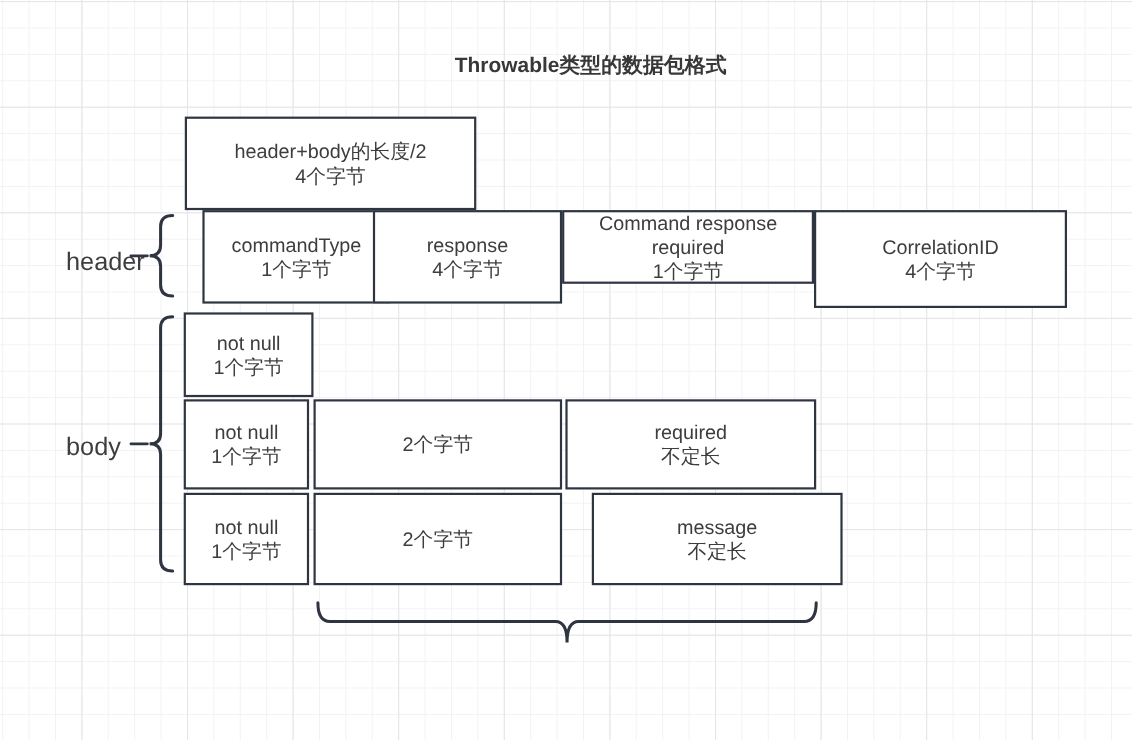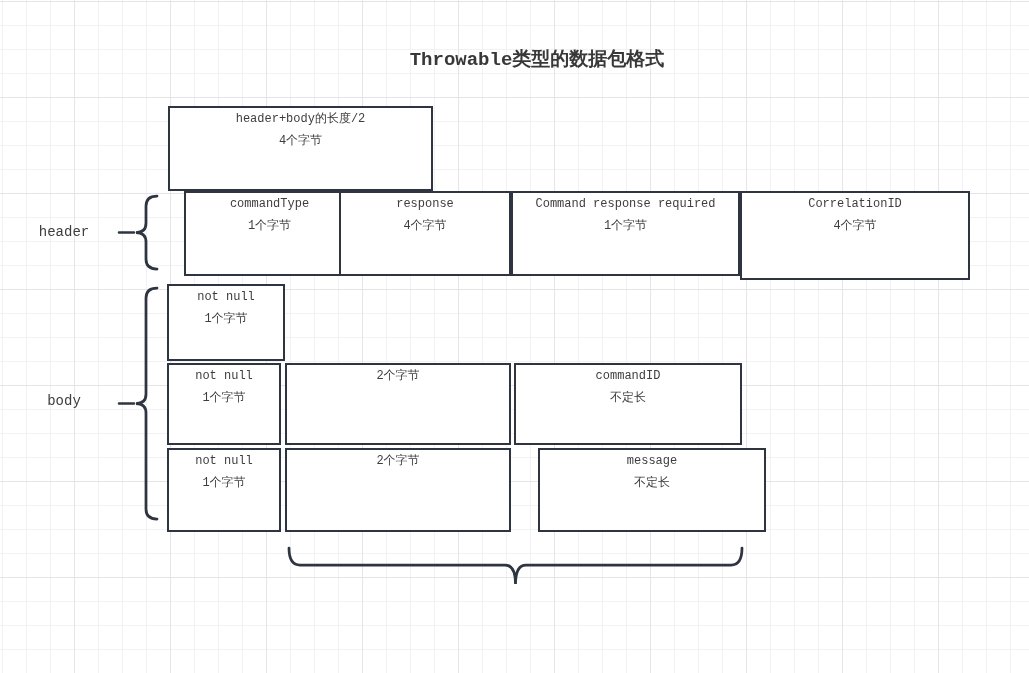"Throwable类型的数据包格式" .canvas { font-family: Liberation Mono, monospace -> none }
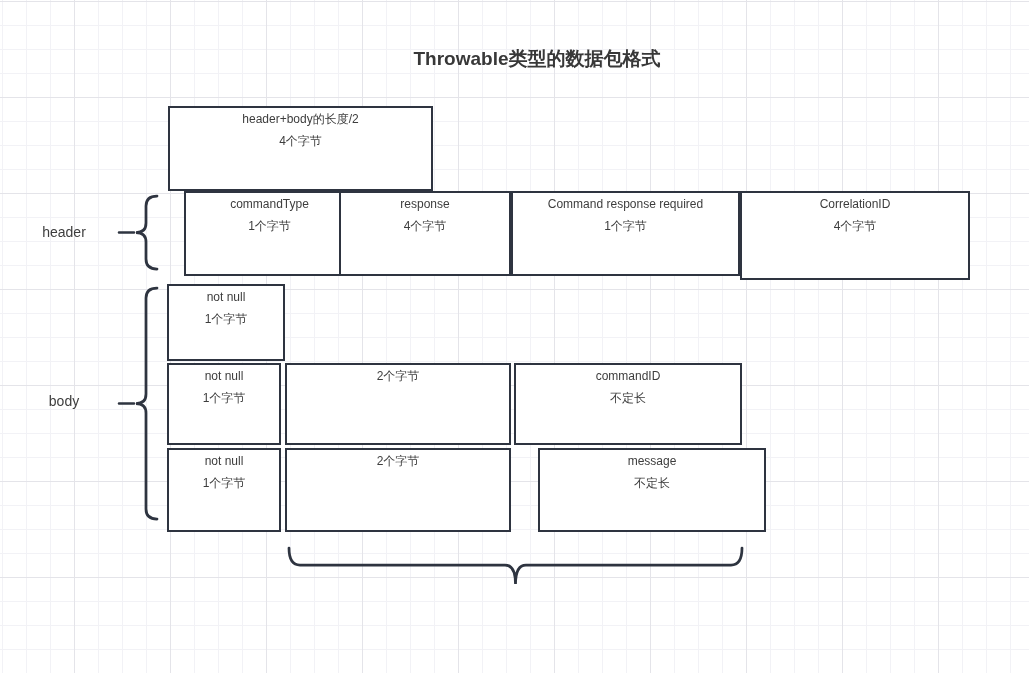"header+body的长度/2" .box { font-size: 12px -> 18px; justify-content: none -> center }
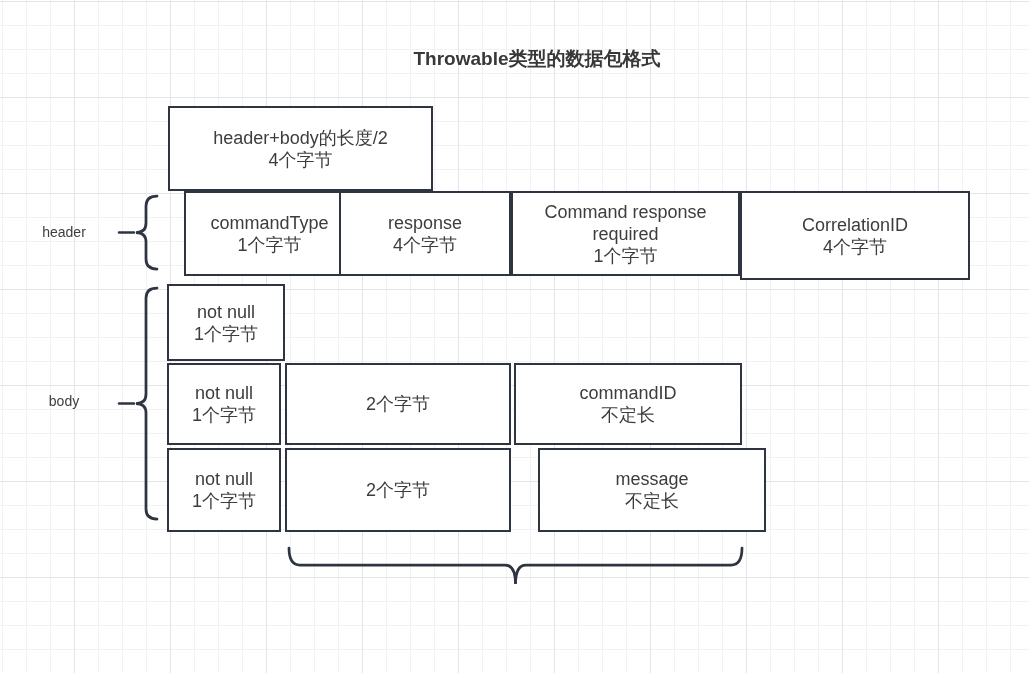"Command response required" div.box { height: 85px -> 67px }
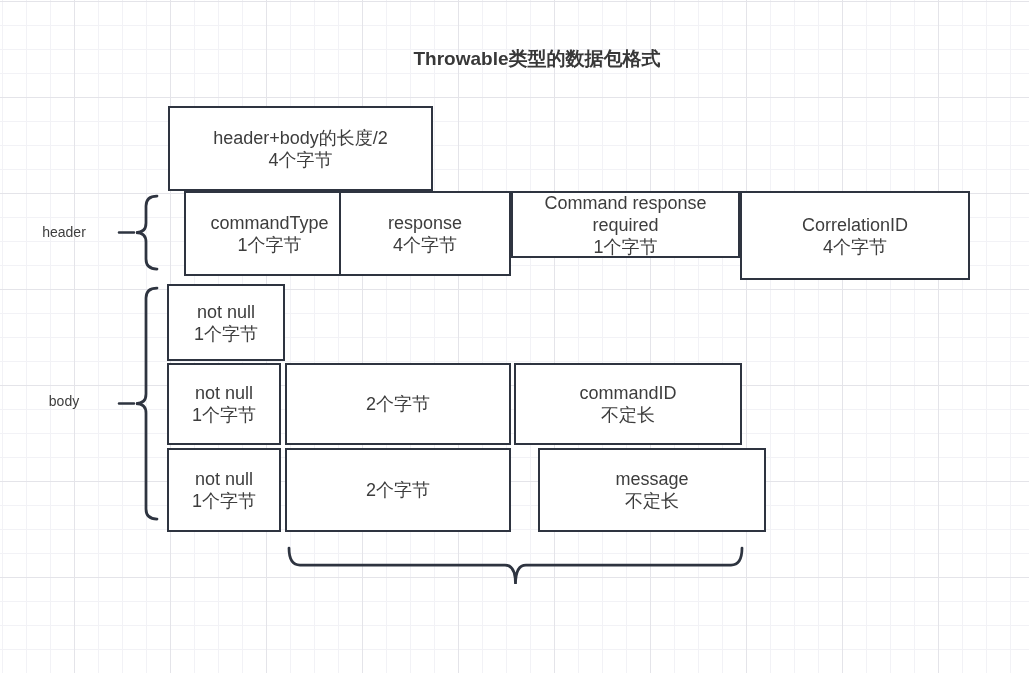"header" .side-label { font-size: 14px -> 23px; left: 29px -> 60px; text-align: center -> left }
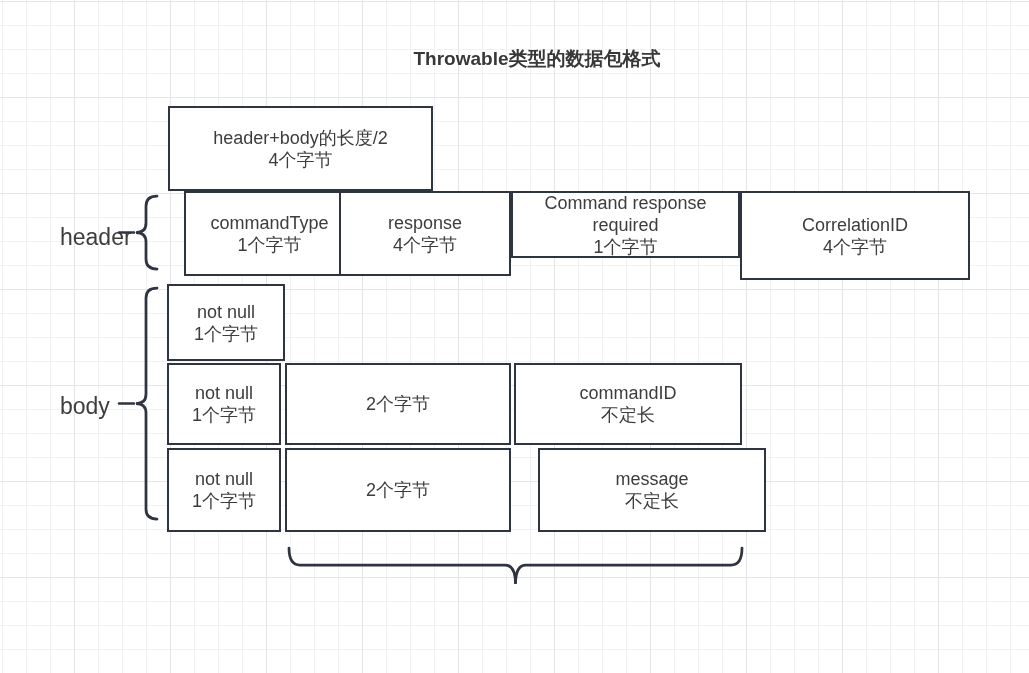"commandID" div.nm { text: commandID -> required }
